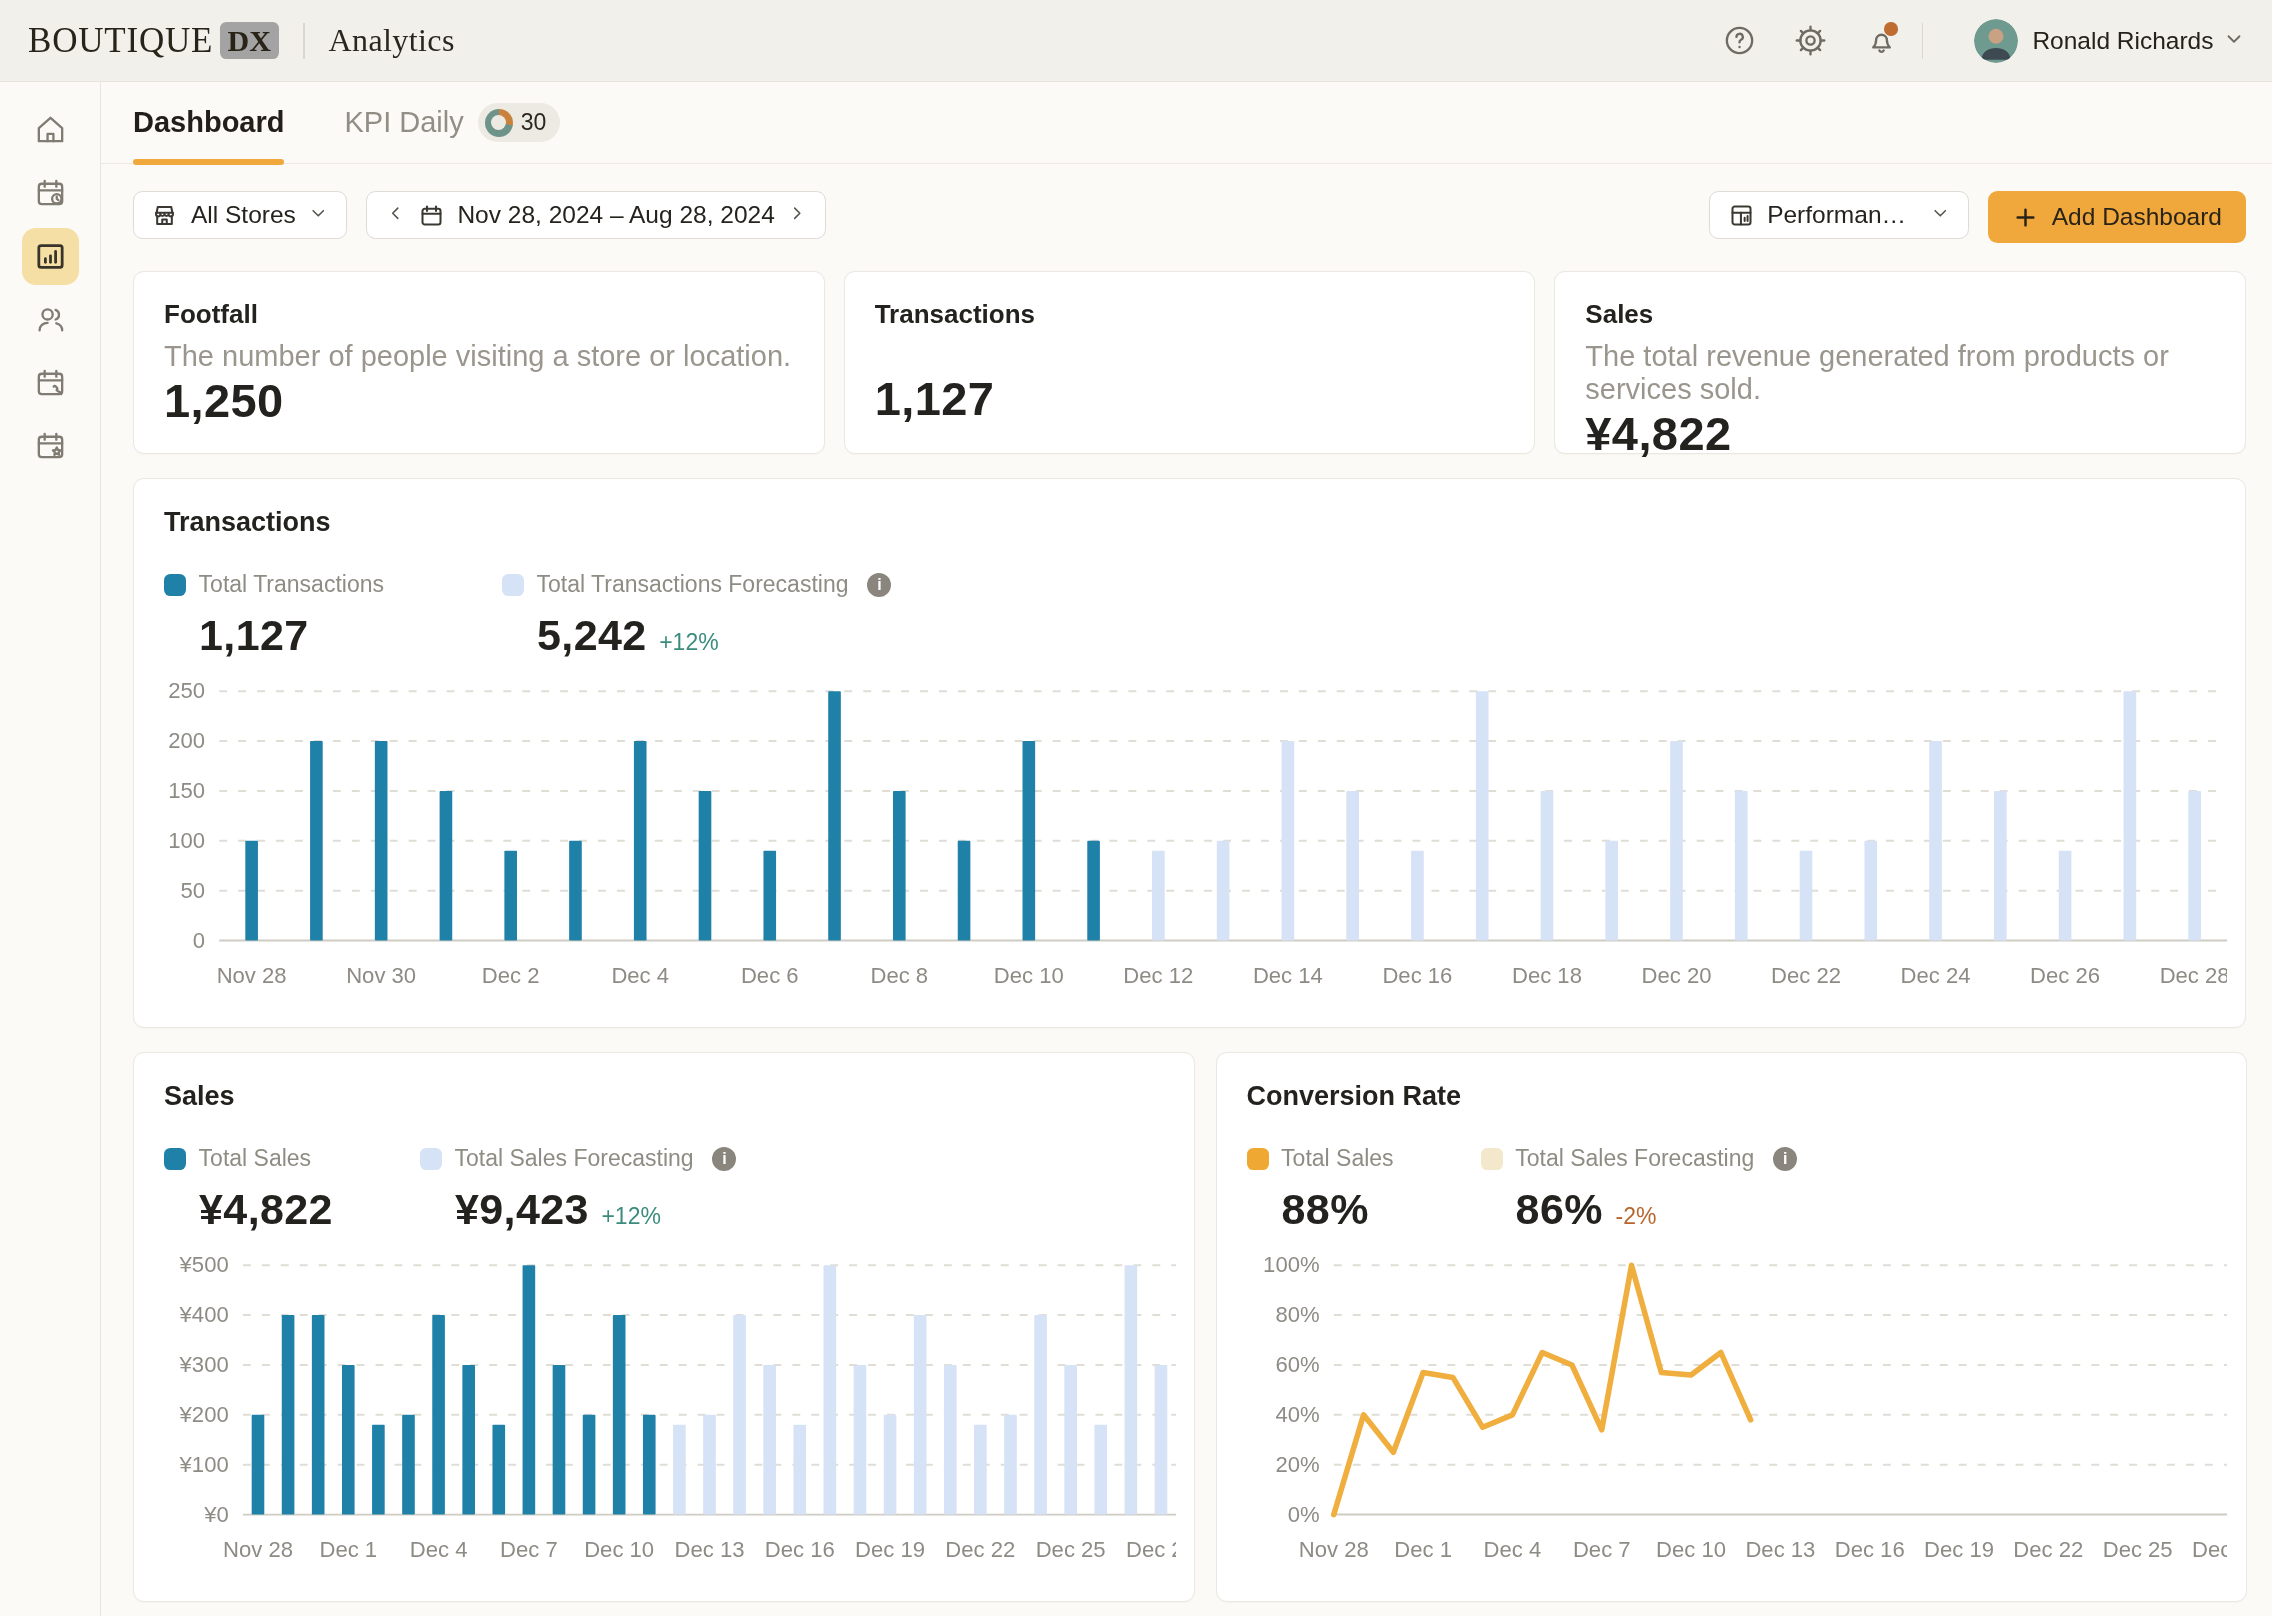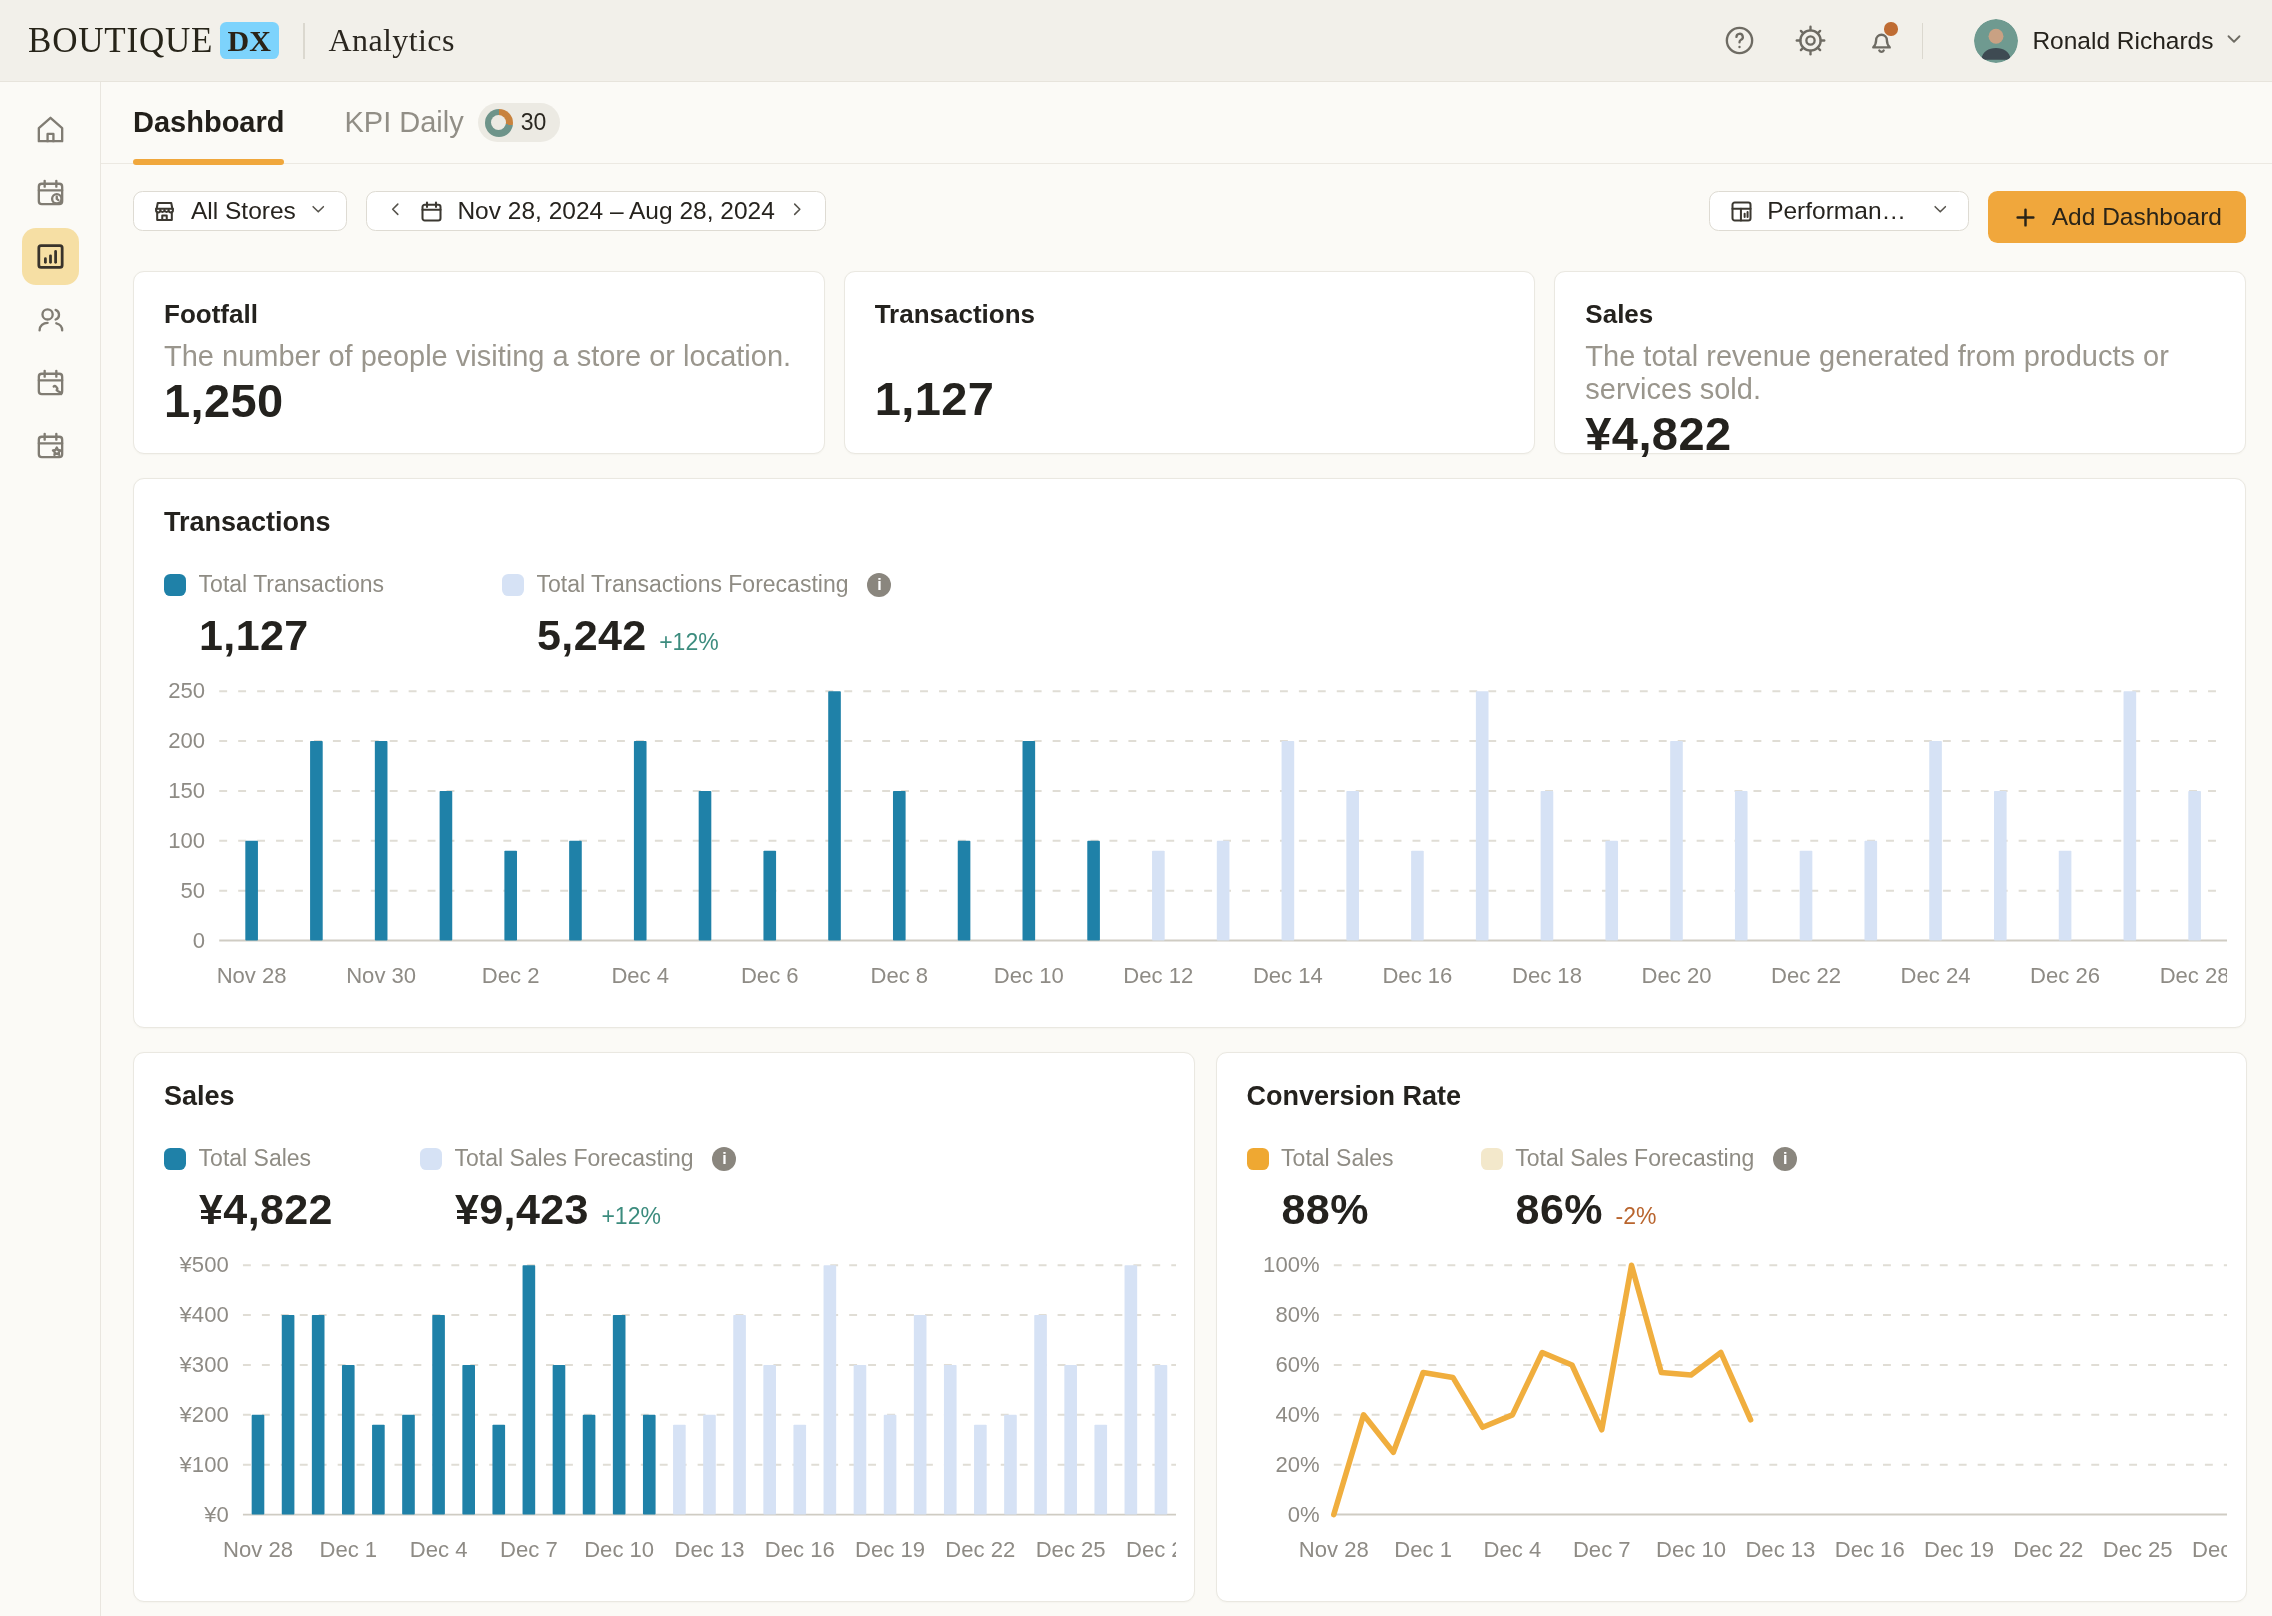"DX" .brand-badge { background: #7dd3fc -> #a3a3a3 }
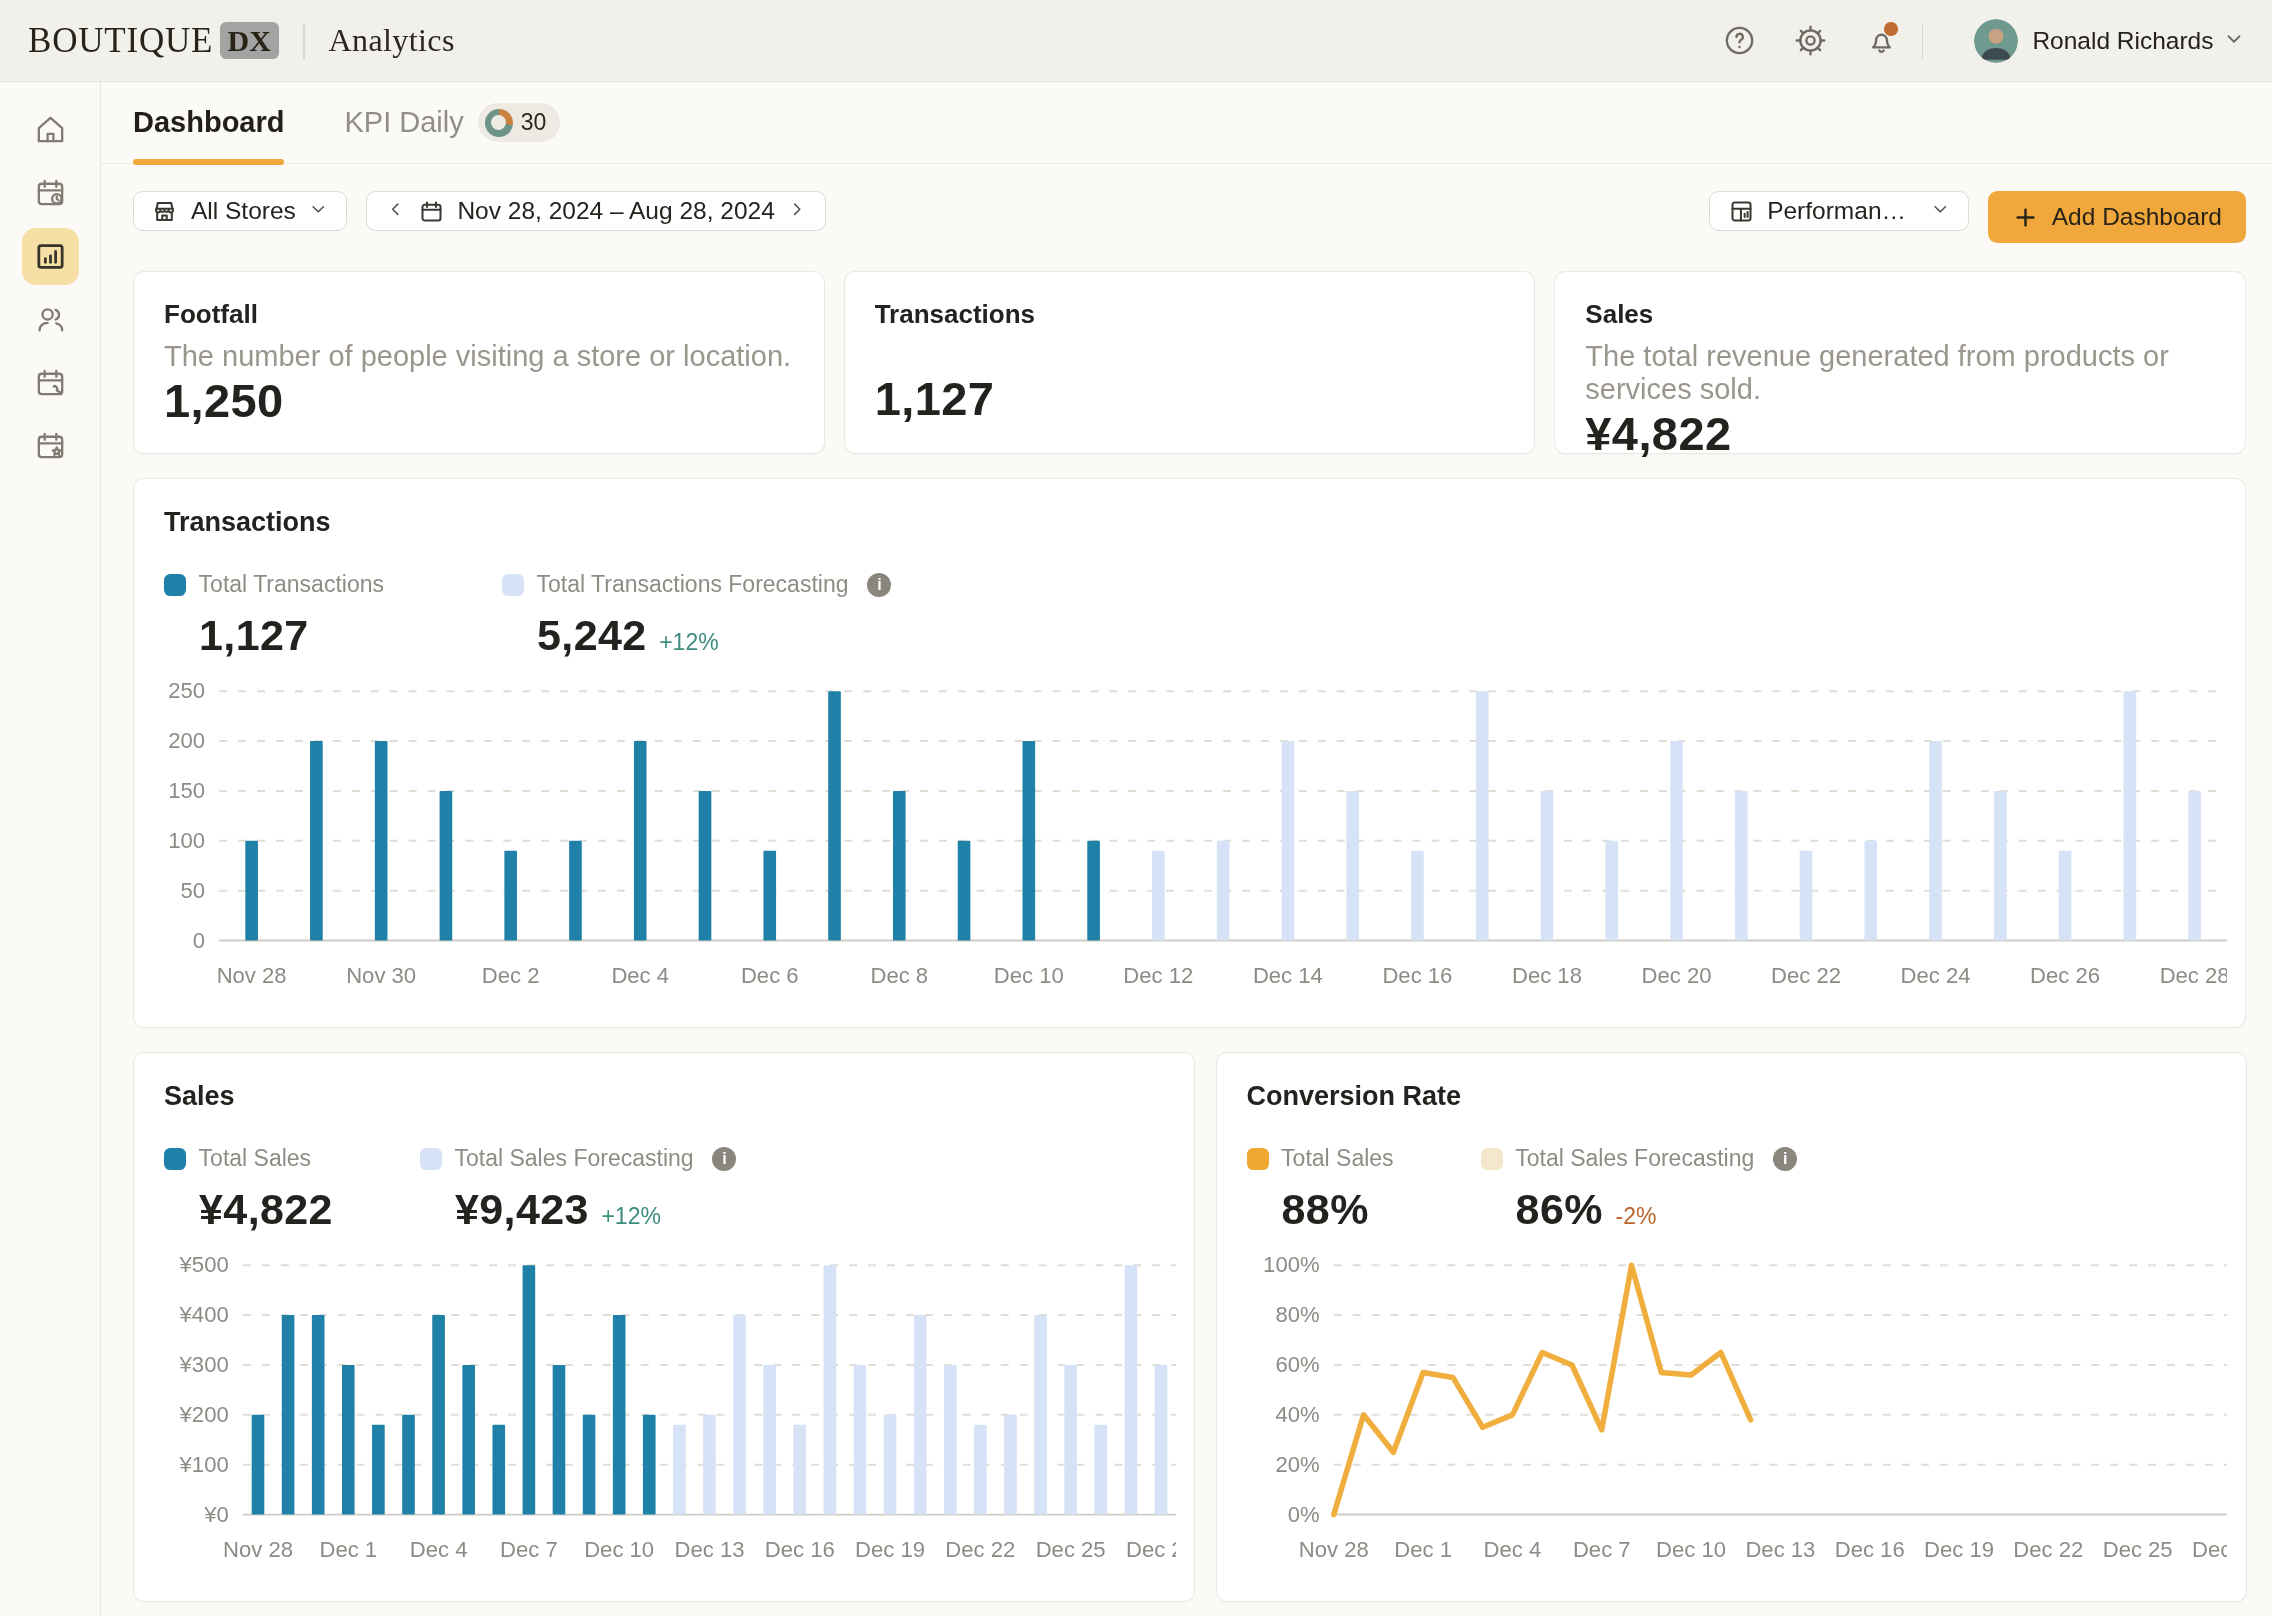"All Stores" .control { height: 40px -> 48px }
